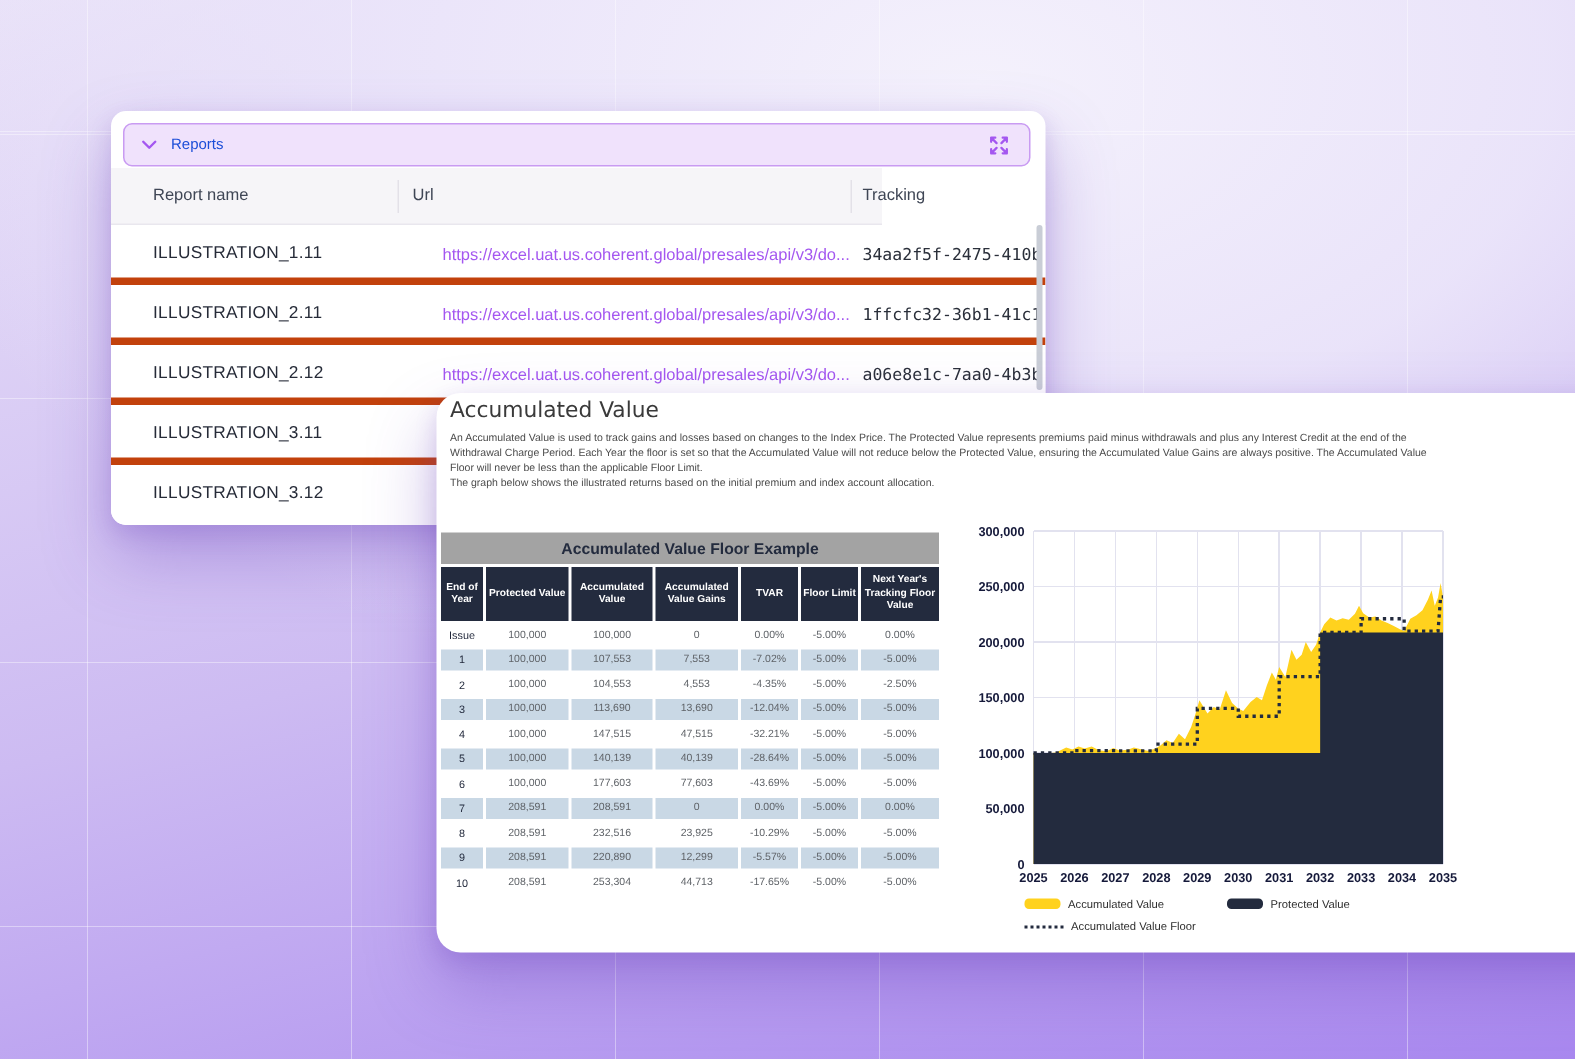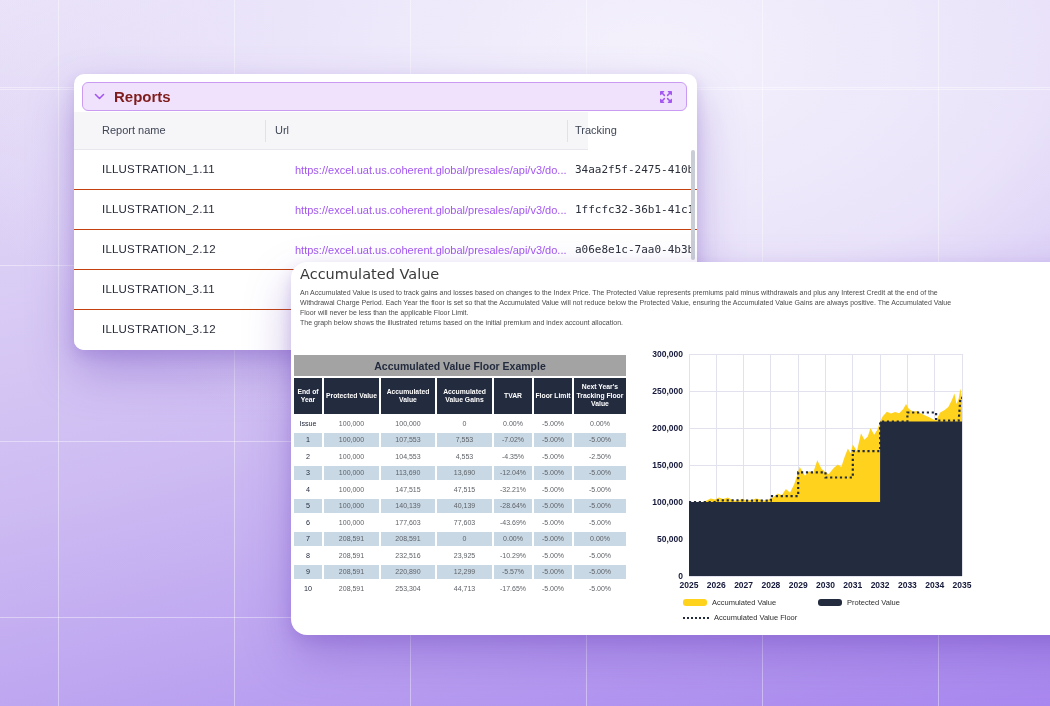"Reports" .reports-title { color: #7f1d1d -> #1d4ed8; font-size: 15px -> 10px; font-weight: bold -> normal }
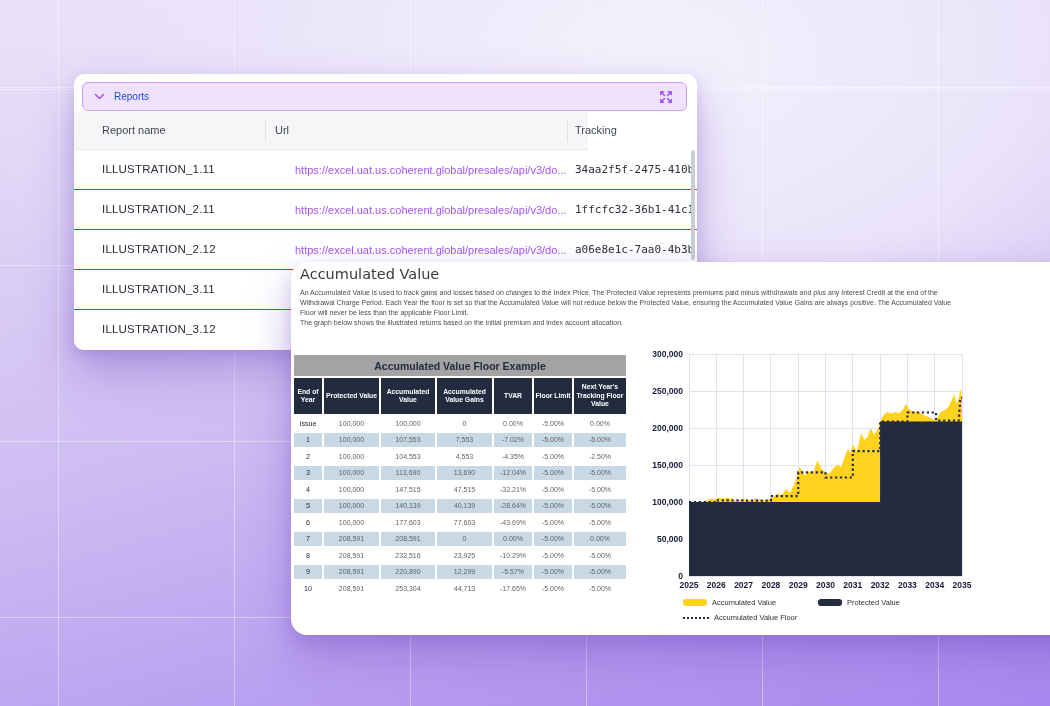"ILLUSTRATION_1.11" .rrow { border-bottom: 1px solid #c2410c -> 5px solid #c2410c }
